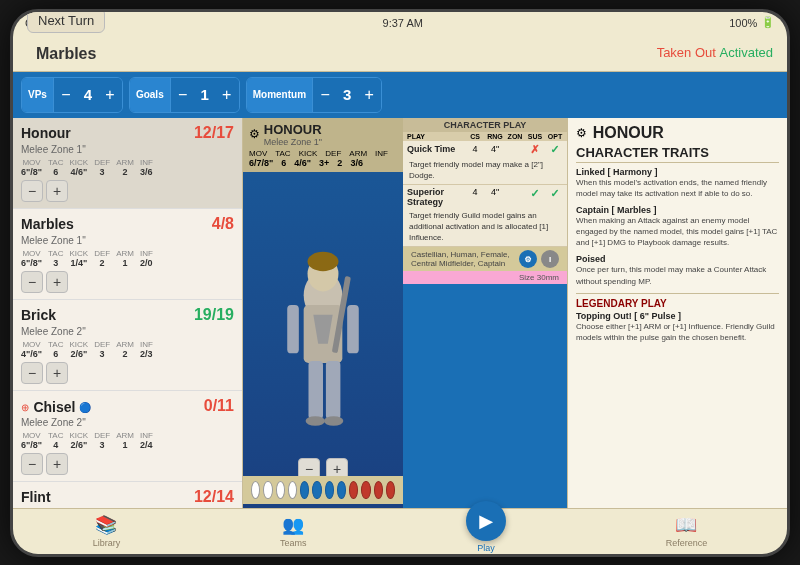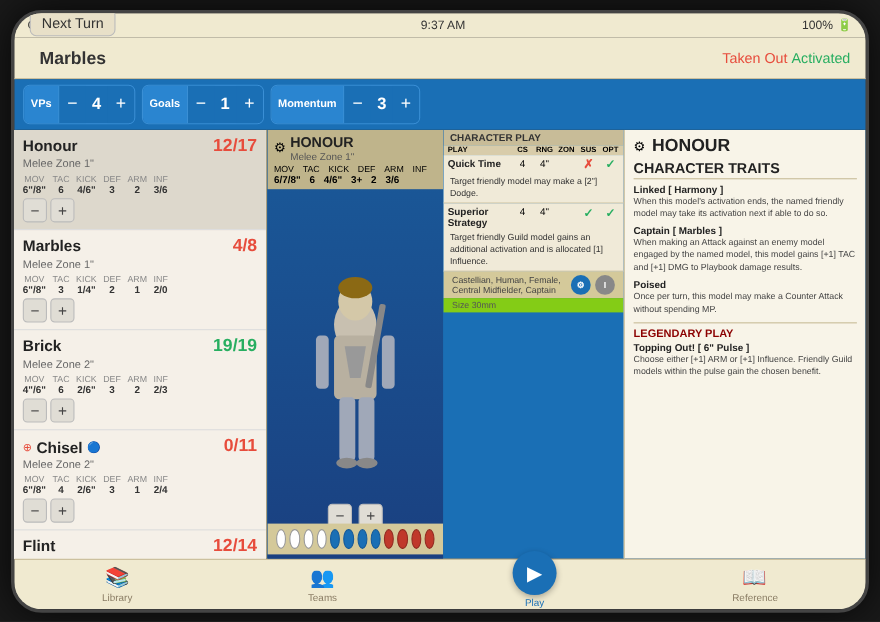"CHARACTER PLAY" .play-title { text-align: none -> center }
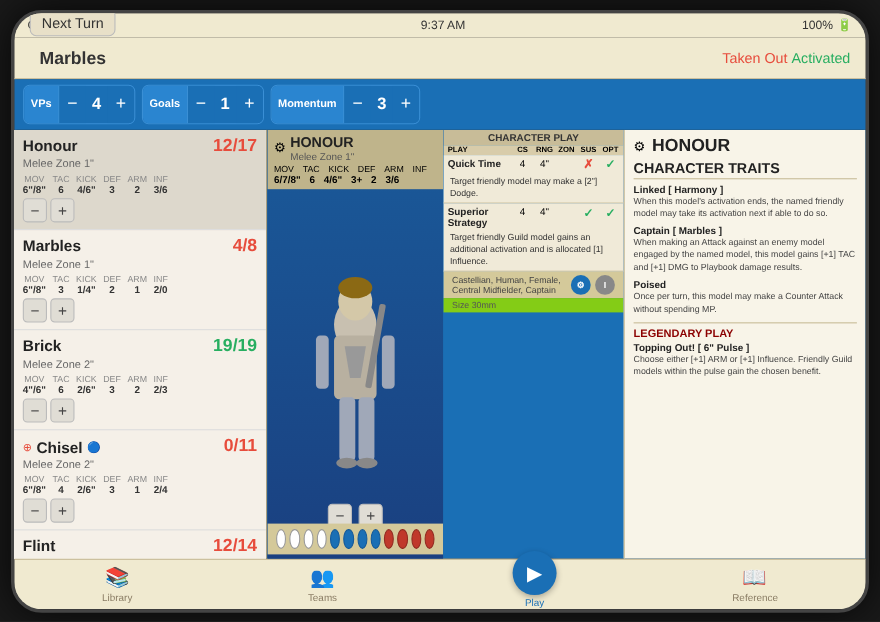"Size 30mm" div { background: #84cc16 -> #f9a8d4; text-align: left -> right }
